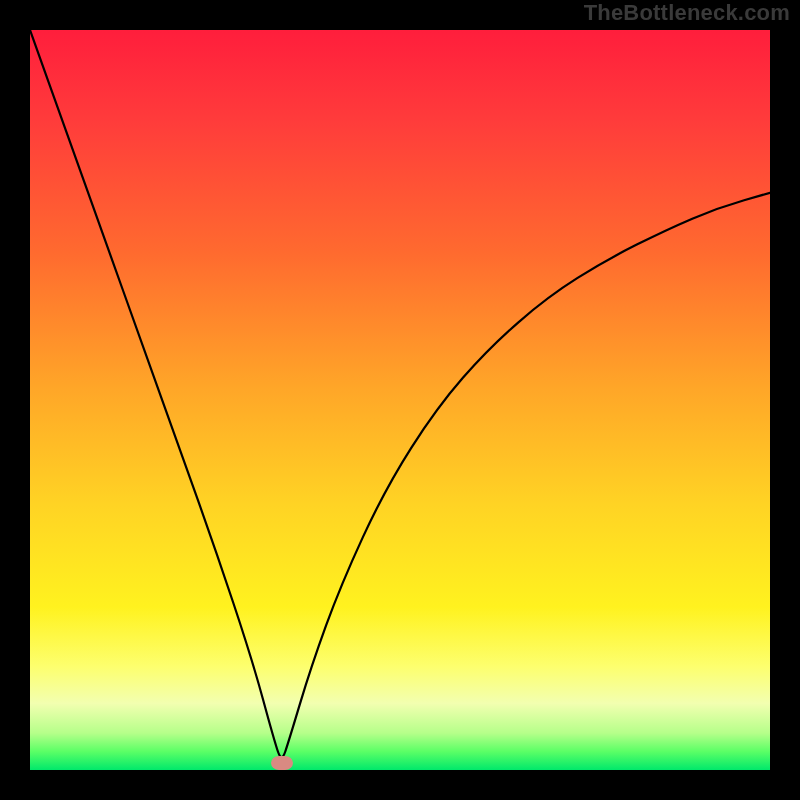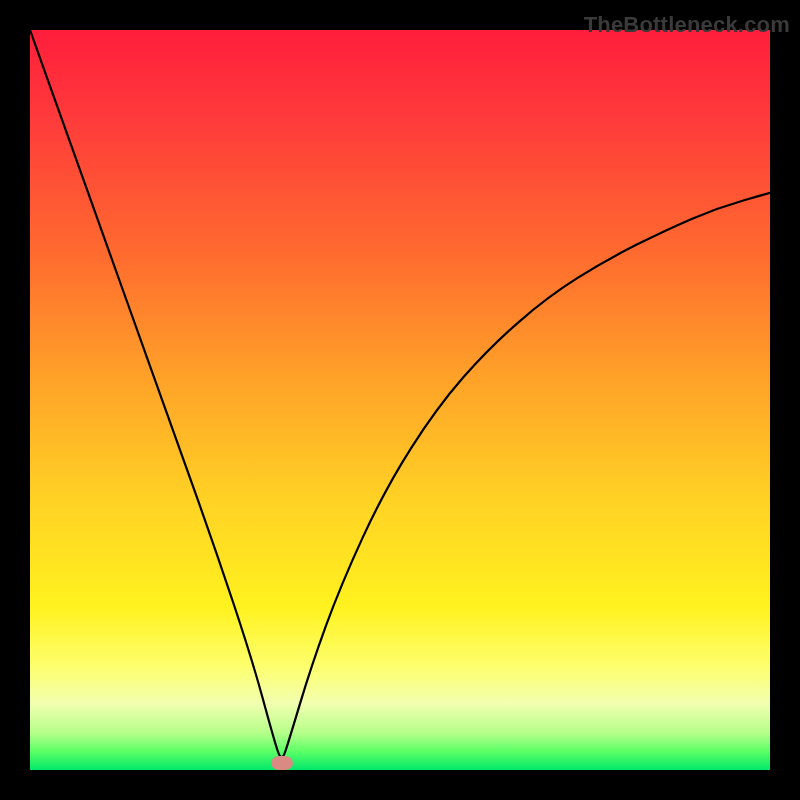"TheBottleneck.com" .watermark { top: 12px -> 0 }
